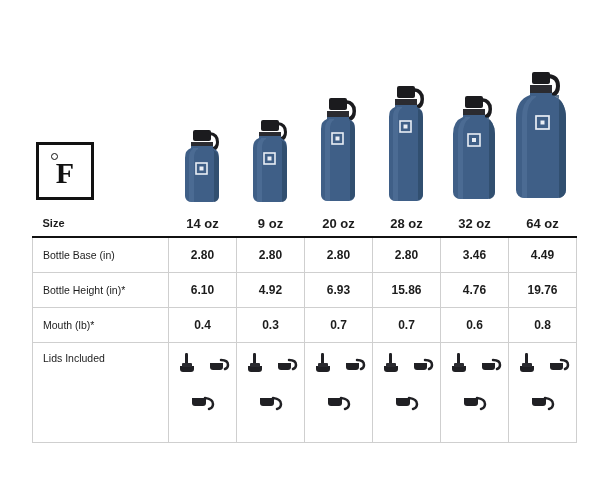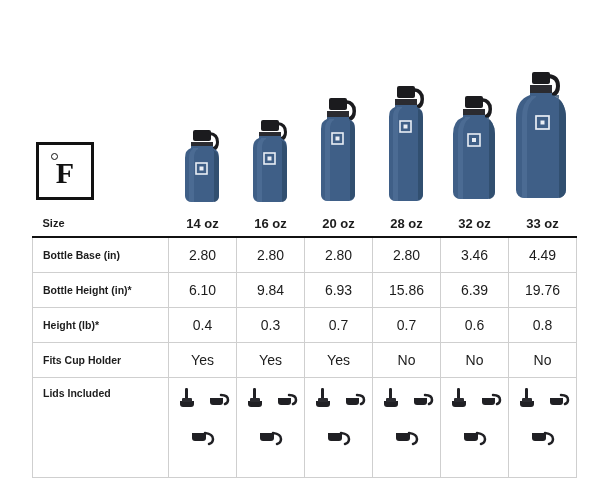"16 oz" th { text: 16 -> 9 }
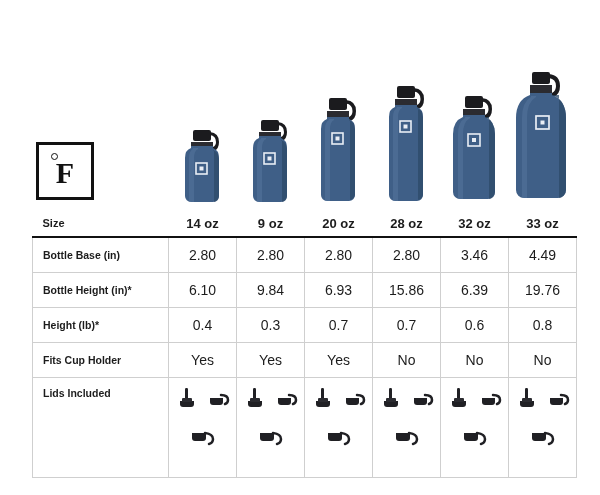"33 oz" th { text: 33 -> 64 }
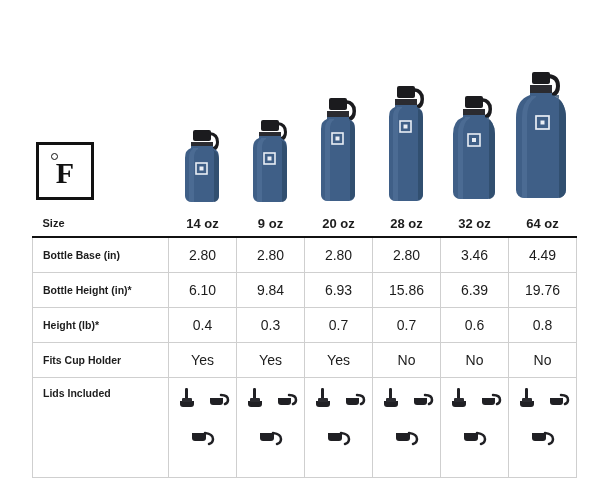"Bottle Base (in)" table.spec th.row-head, table.spec td.row-head { font-weight: 700 -> 400 }
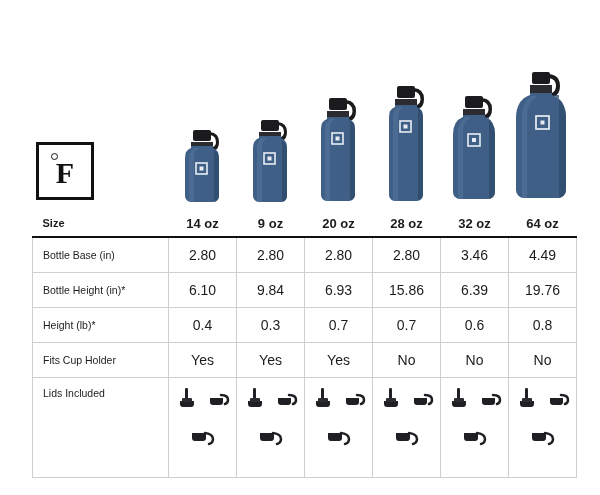"2.80" table.spec td.value { font-size: 14px -> 12px; font-weight: 400 -> 700 }
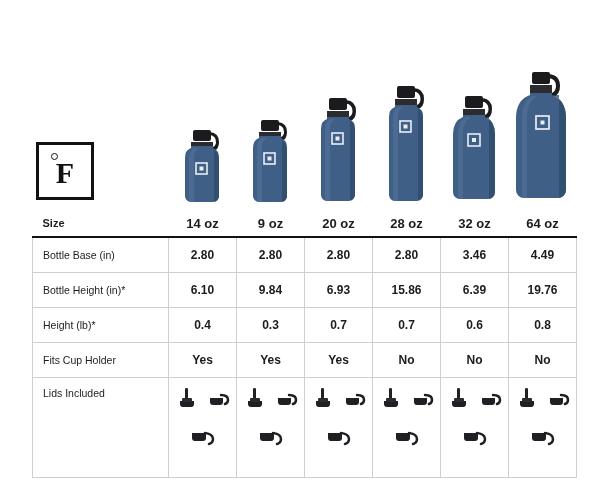"9.84" td.value { text: 9.84 -> 4.92 }
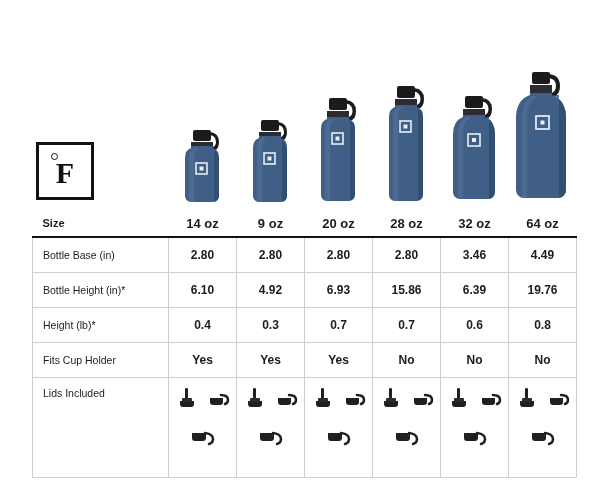"6.39" td.value { text: 6.39 -> 4.76 }
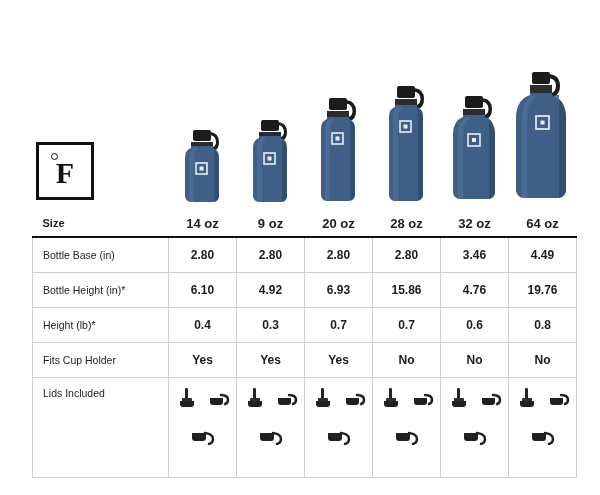"Height (lb)*" td.row-head { text: Height -> Mouth }
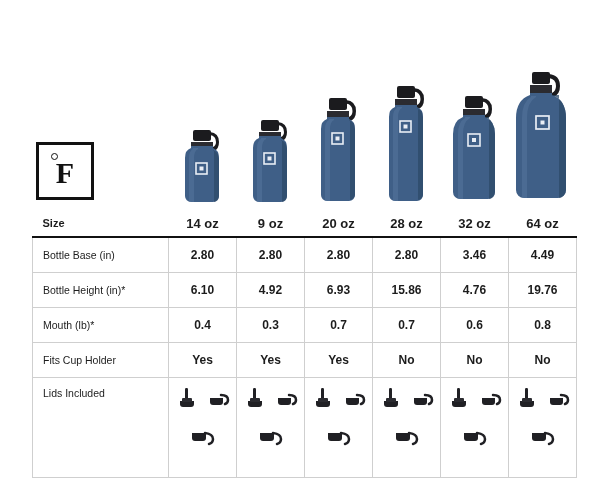"Fits Cup Holder" tr { html: <tr> <td>Fits Cup Holder</td> <td>Yes</td> <td>Yes</td> <td>Yes</td> <td>No</td> <td>No</td> <td>No</td> </tr> -> none }
